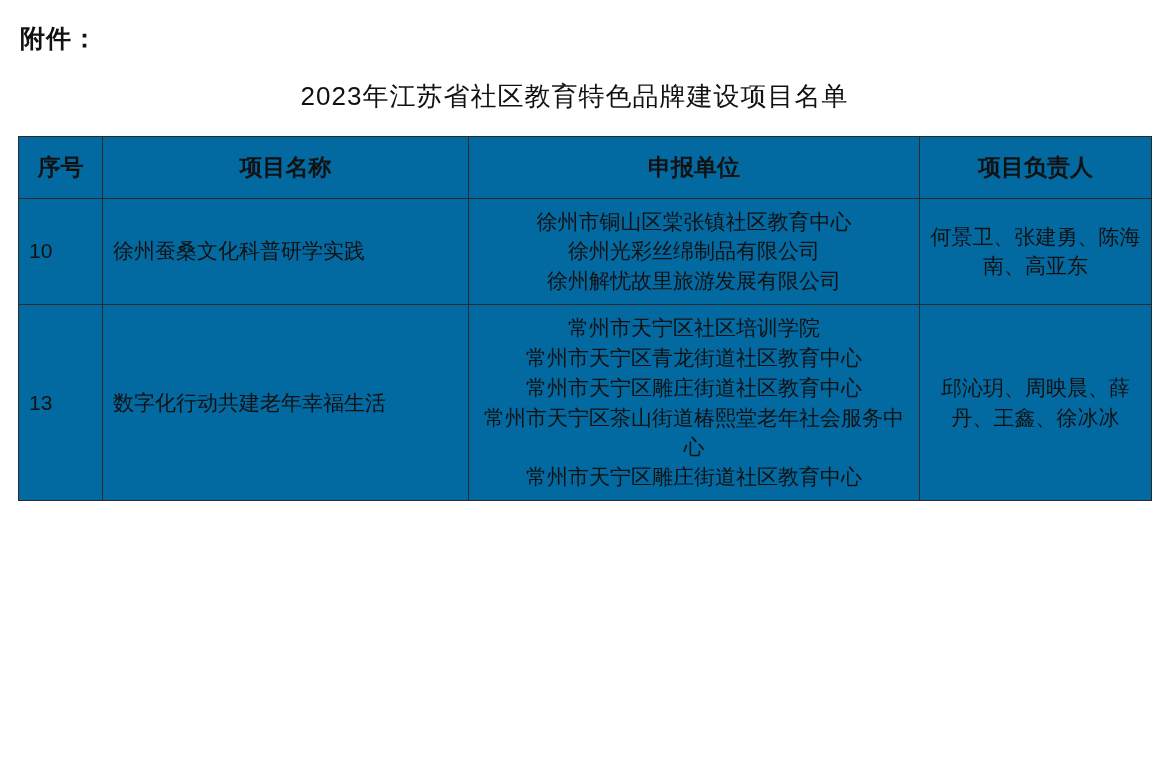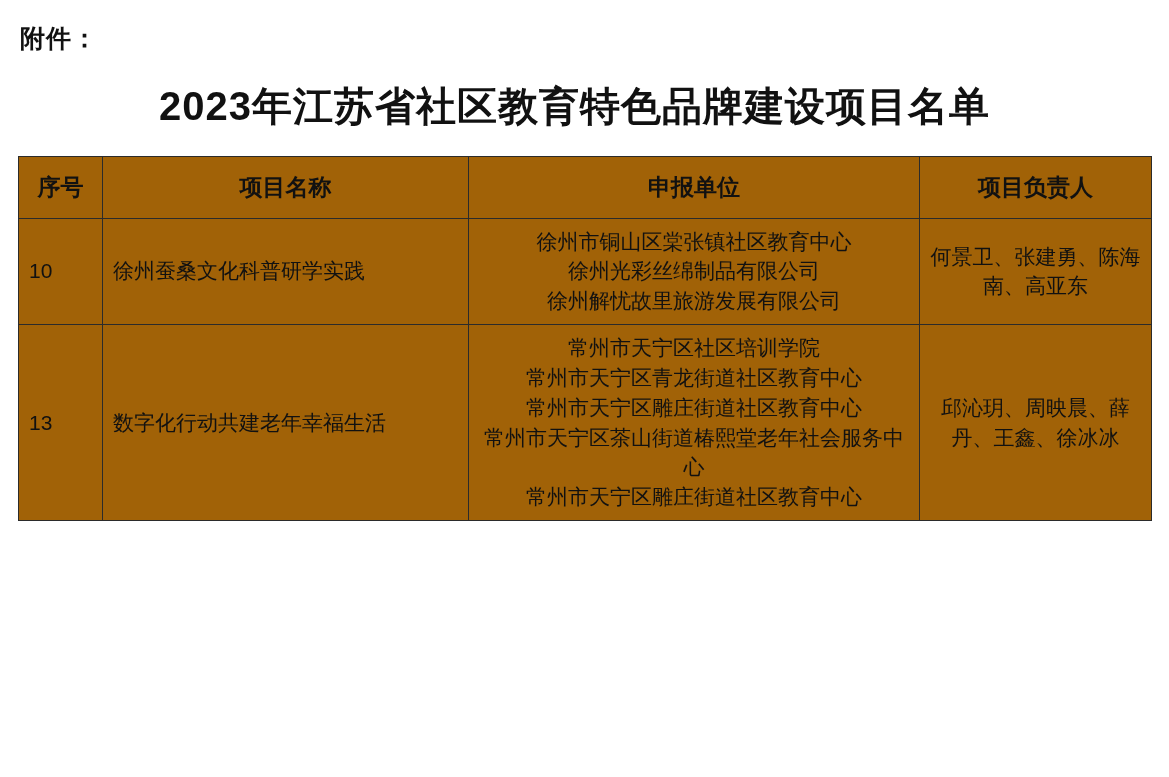"2023年江苏省社区教育特色品牌建设项目名单" .doc-title { font-size: 40px -> 26px; font-weight: bold -> normal }
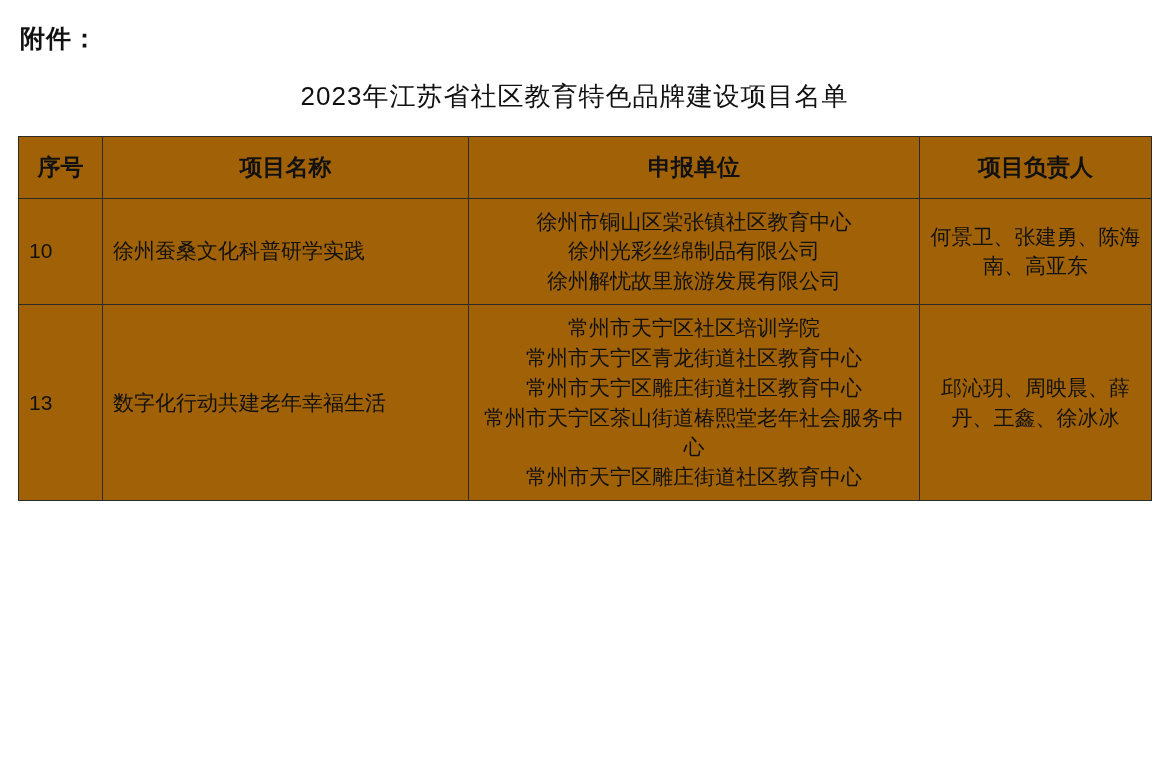"序号" table.listing { background: #a16207 -> #0369a1 }
